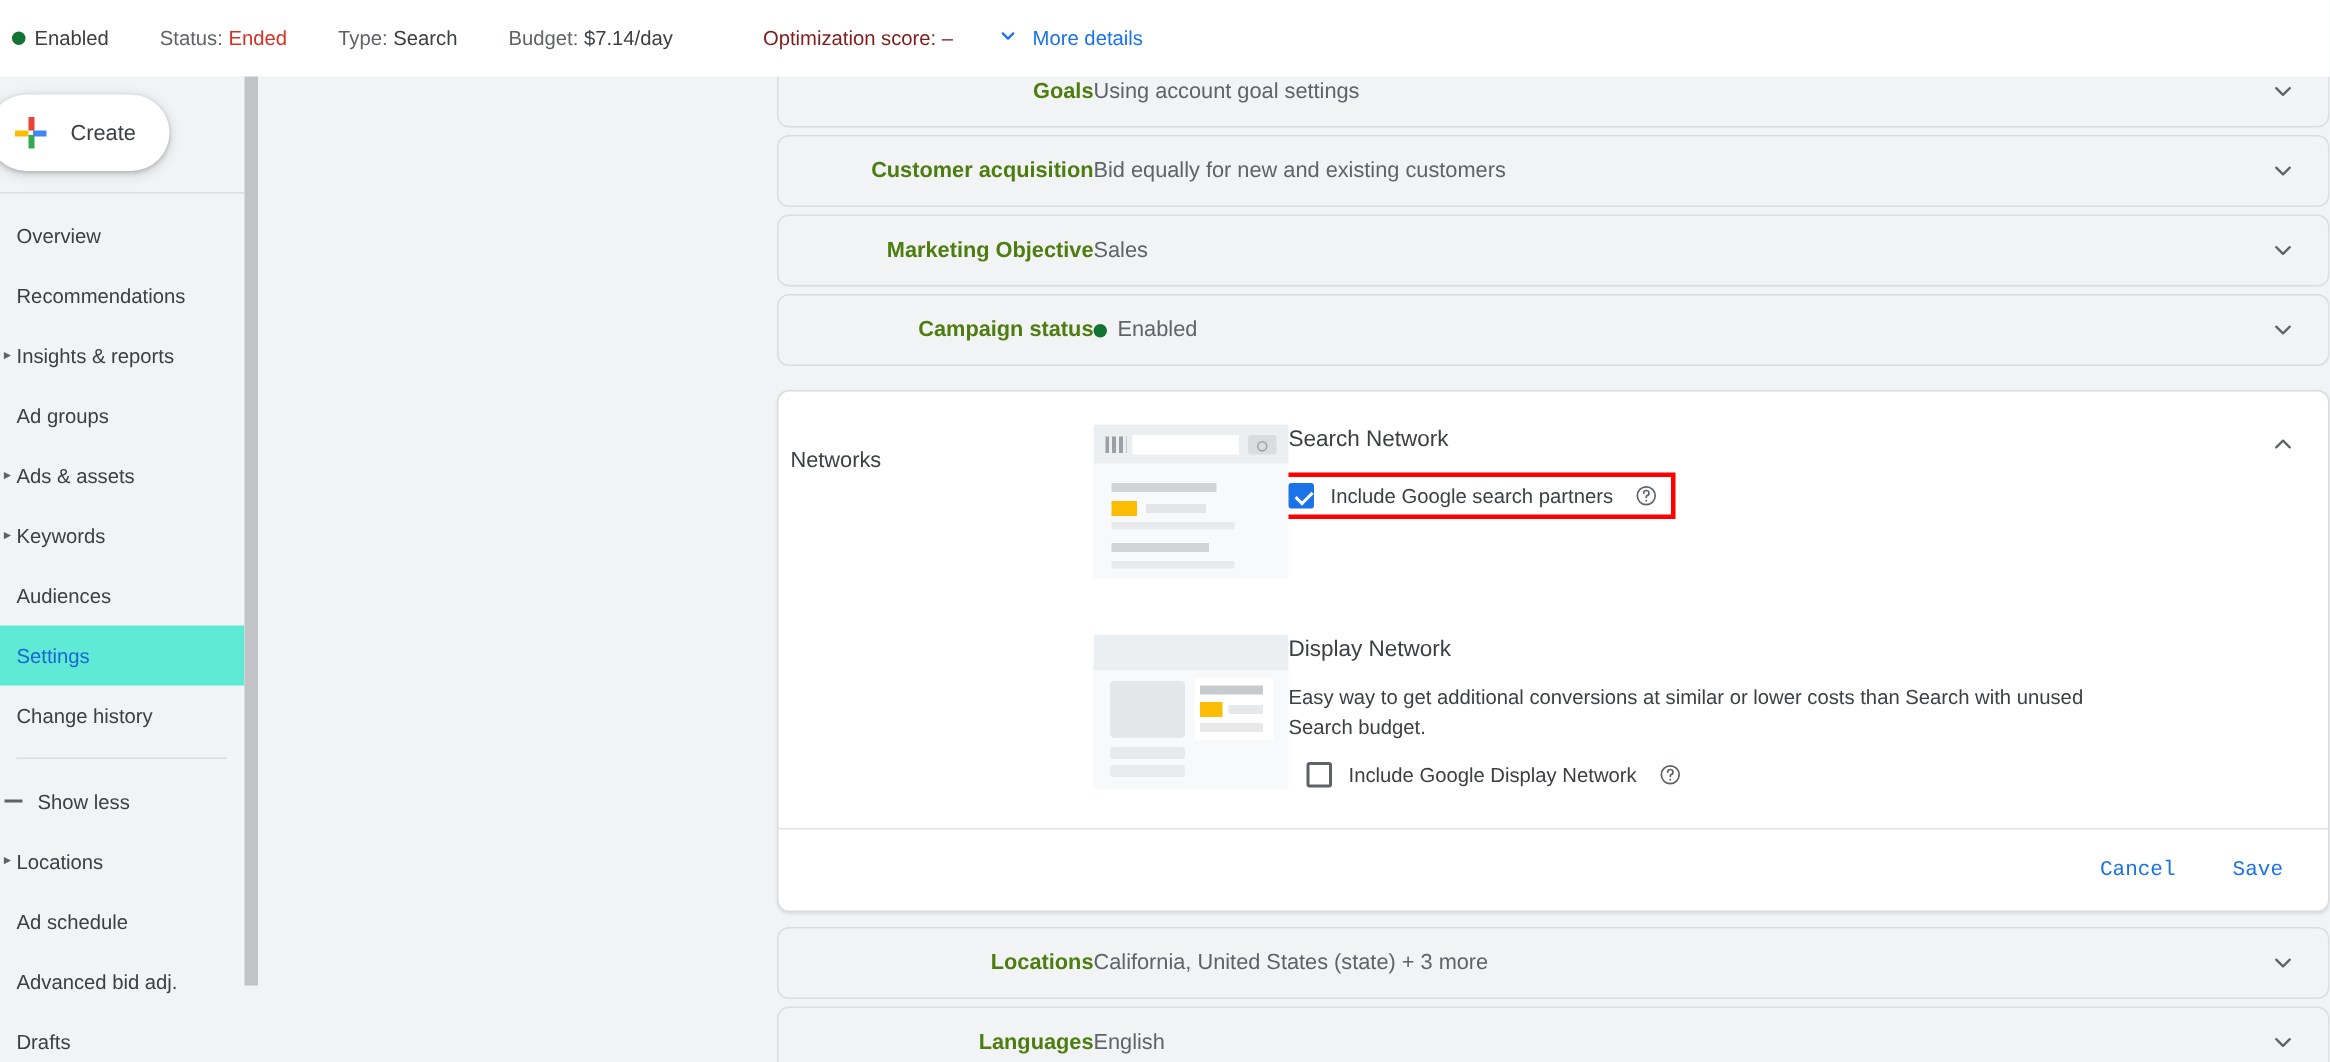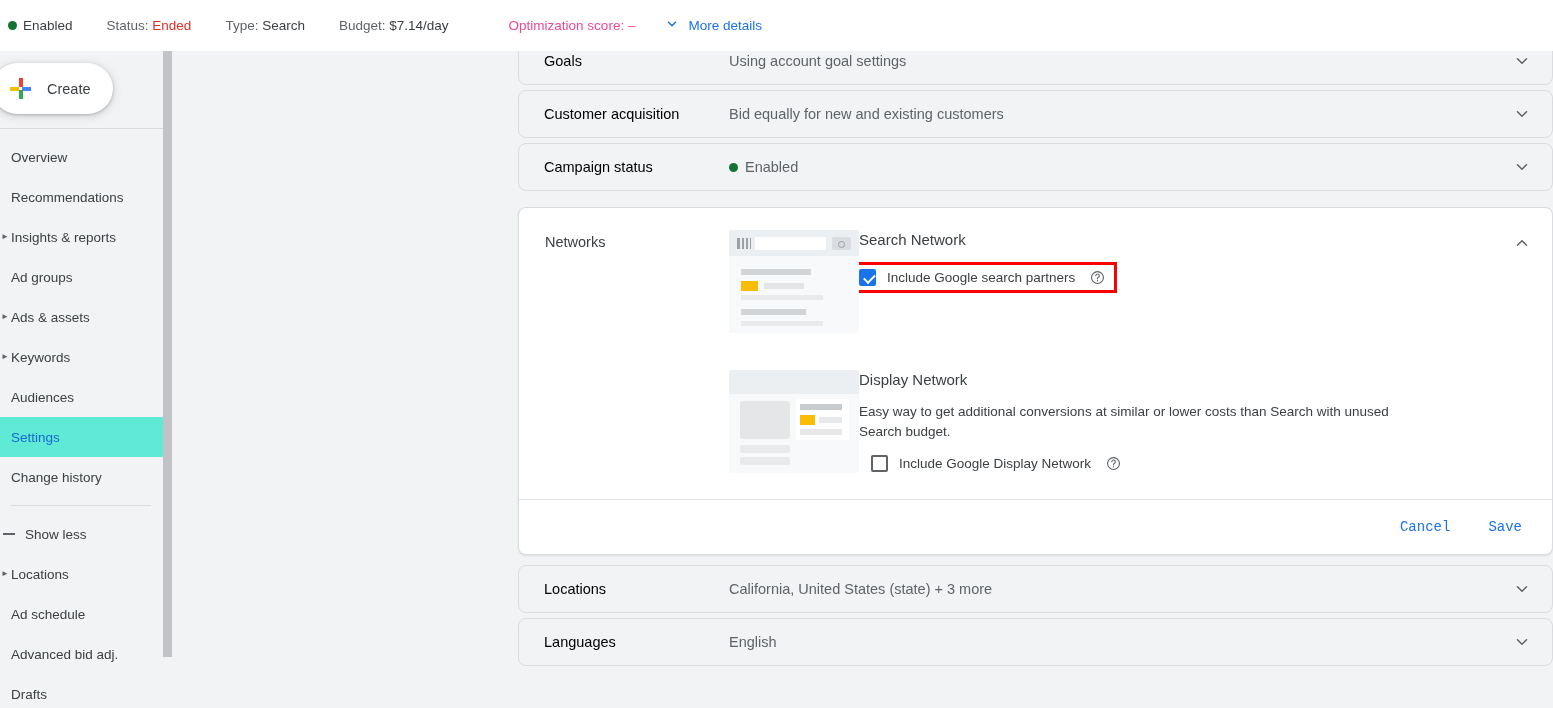"Optimization score: –" .topbar-optscore { color: #ec4899 -> #7f1d1d }
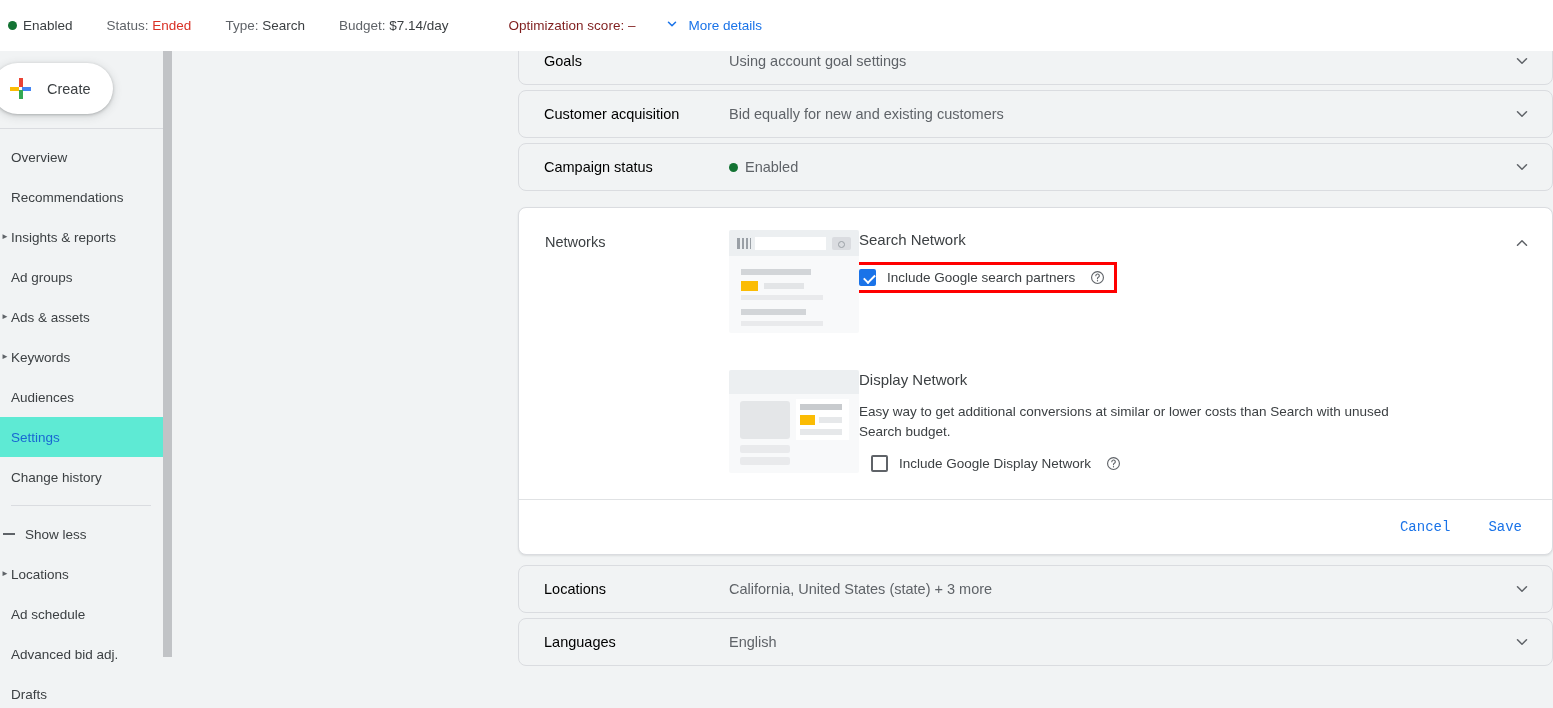"Goals" .row-label { color: #000000 -> #4d7c0f; font-weight: 400 -> 700; text-align: none -> right }
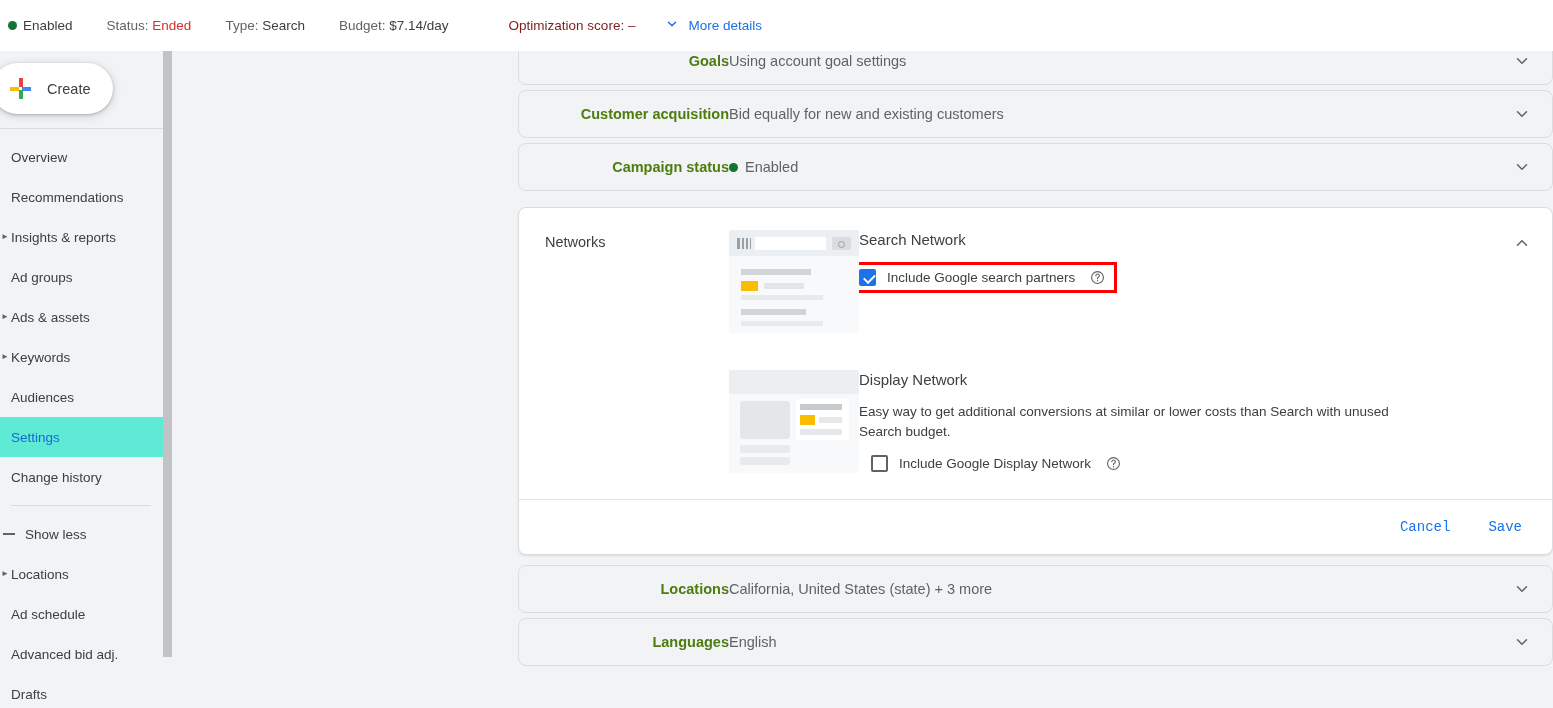"Marketing Objective" div.row { html: none -> <div> <div>Marketing Objective</div> <div>Sales</div> <div> <svg> <polyline></polyline> </svg> </div> </div> }
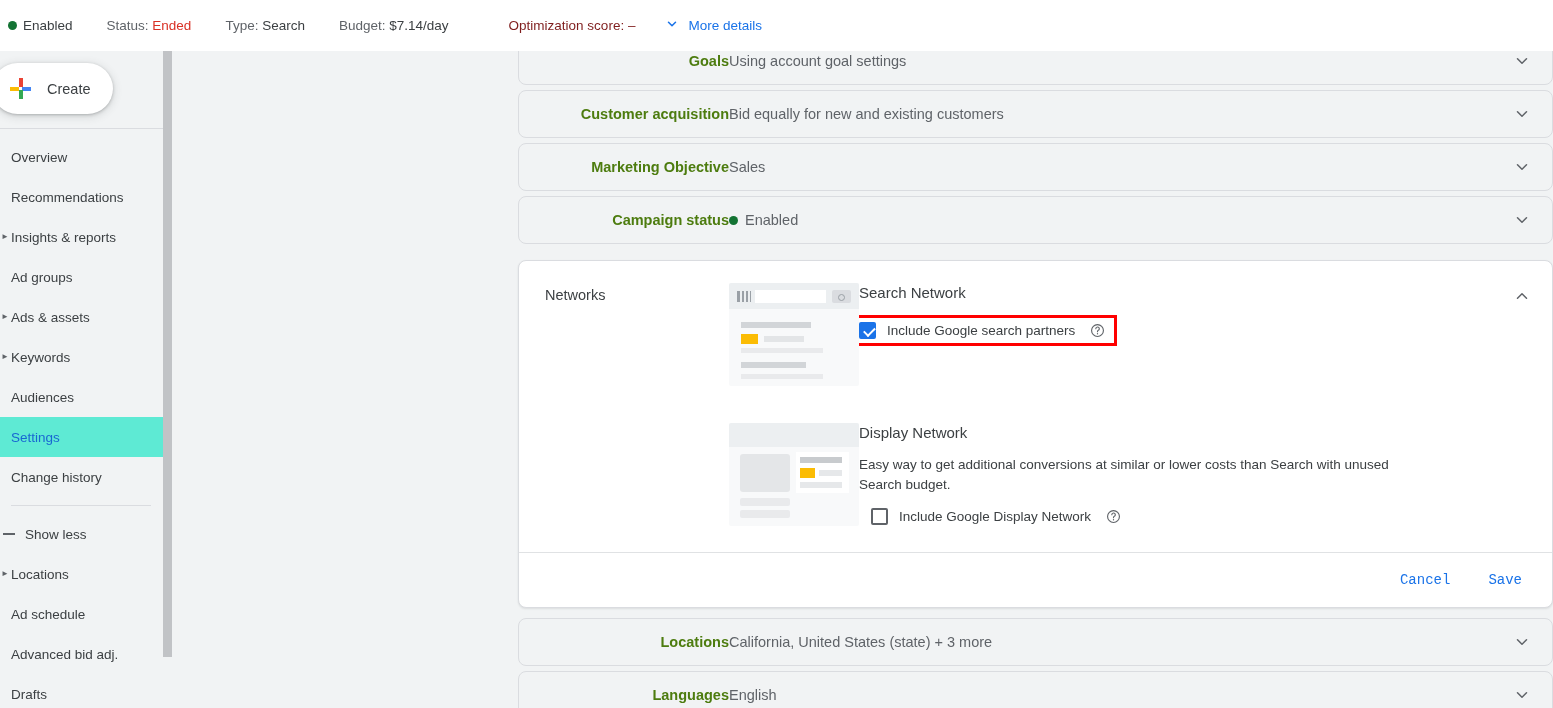"Networks" .card-title { margin-top: none -> 12px; padding-left: 26px -> 8px }
